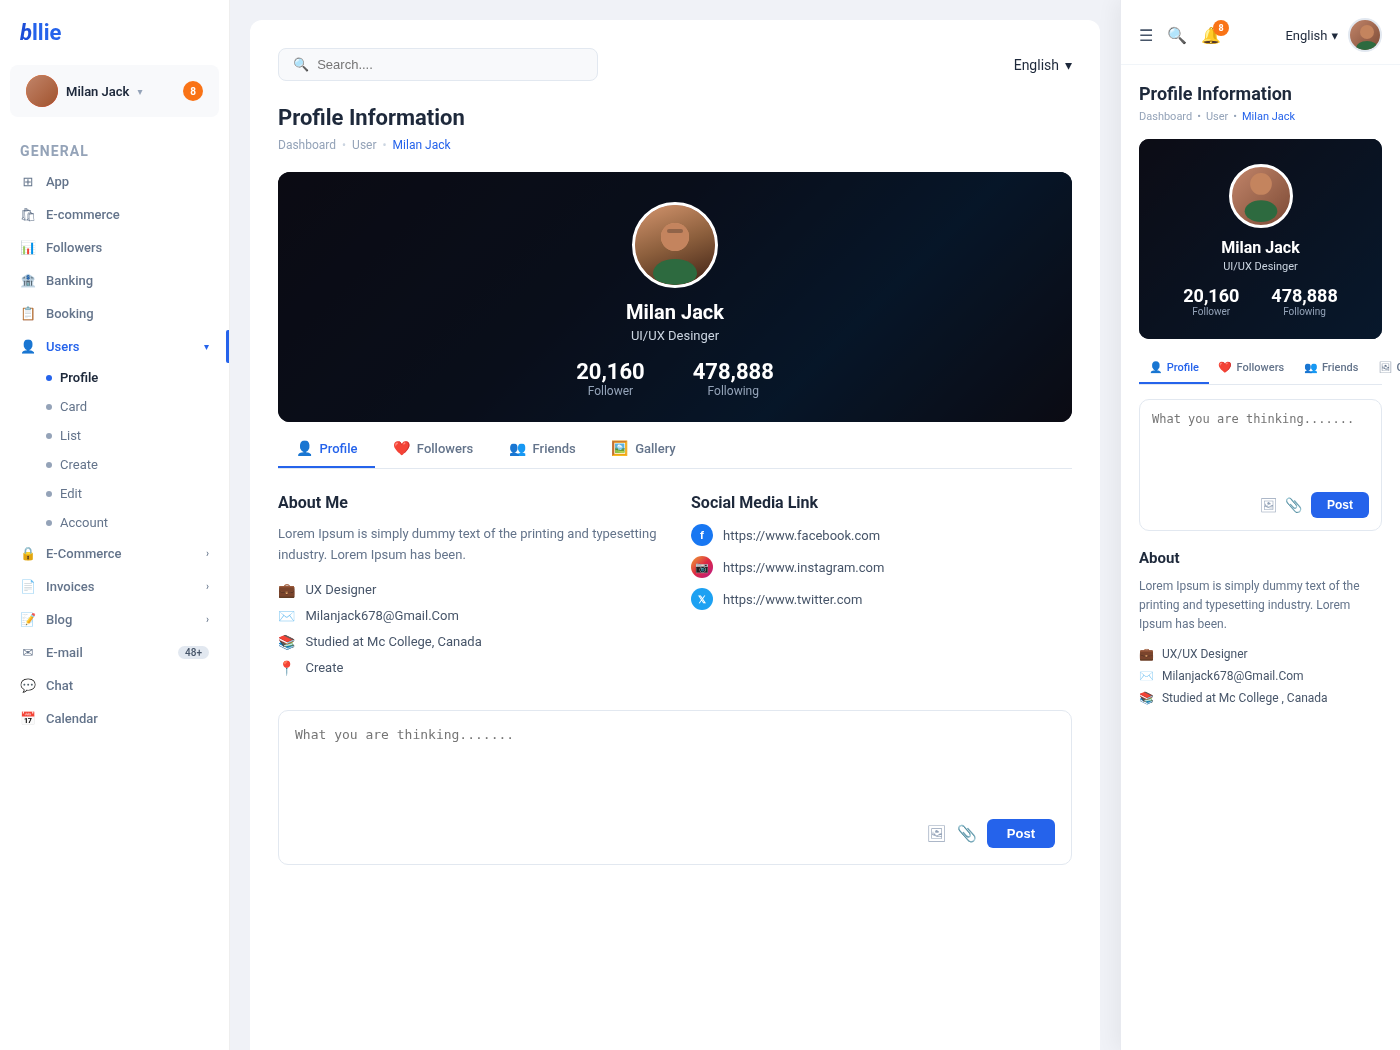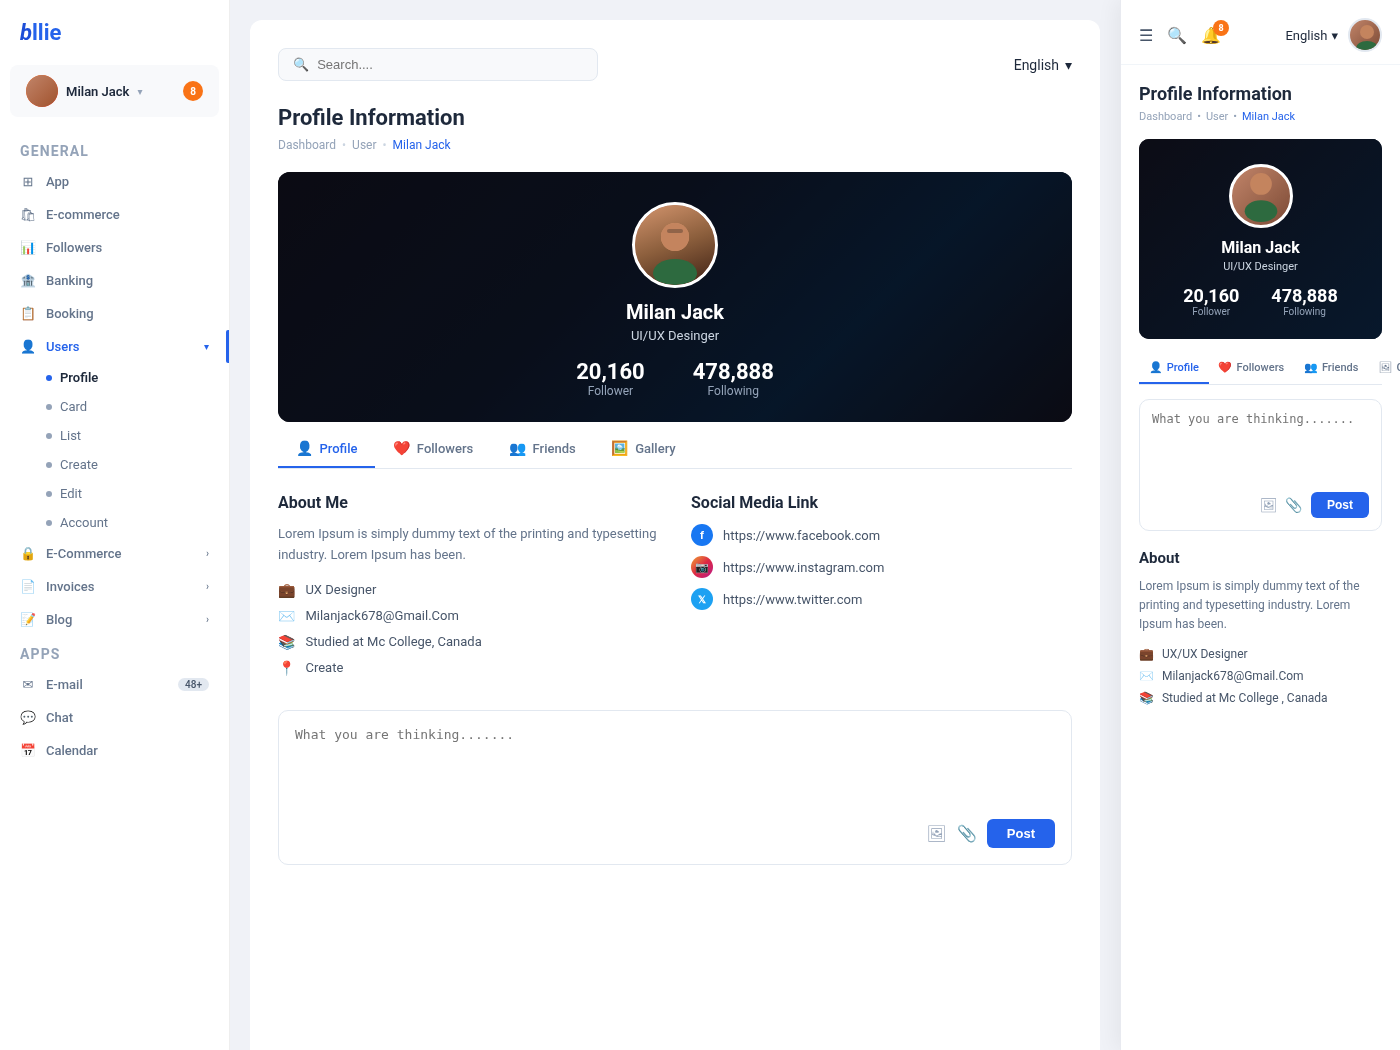"APPS" div.sidebar-section-label { html: <div>APPS</div> -> none }
